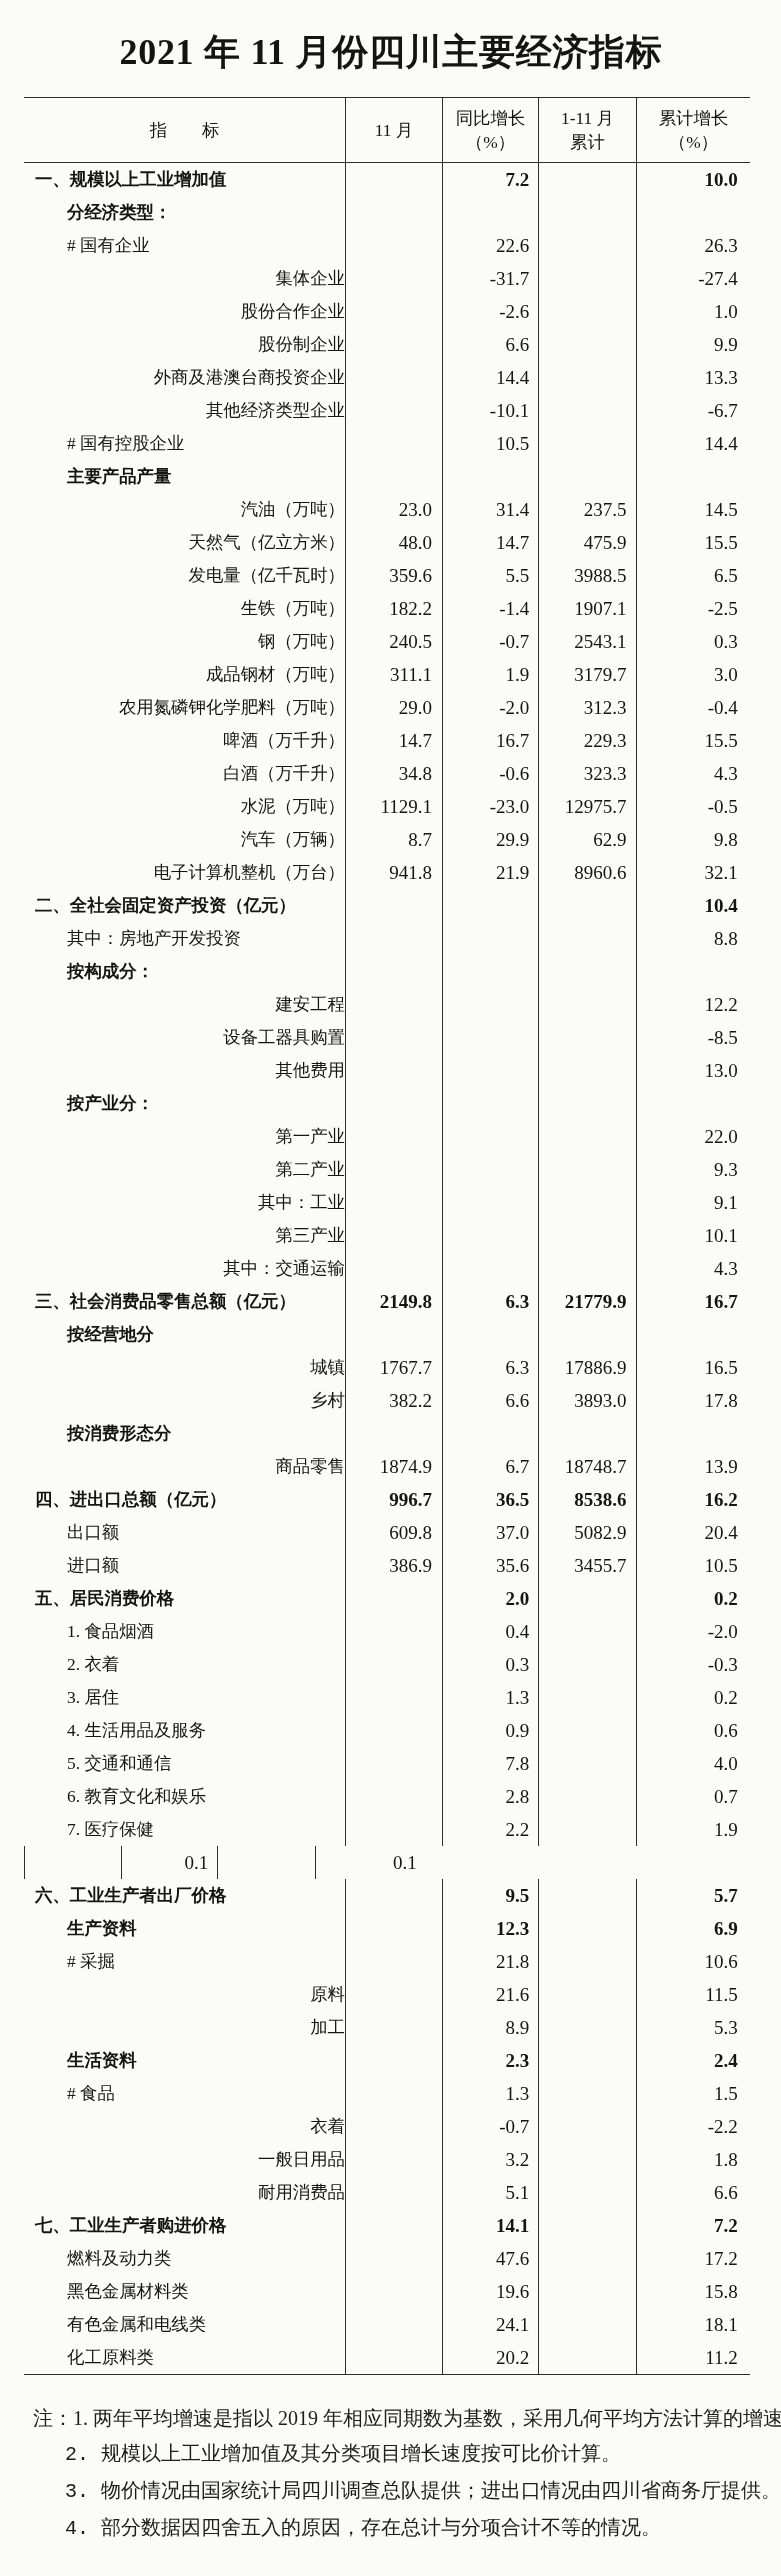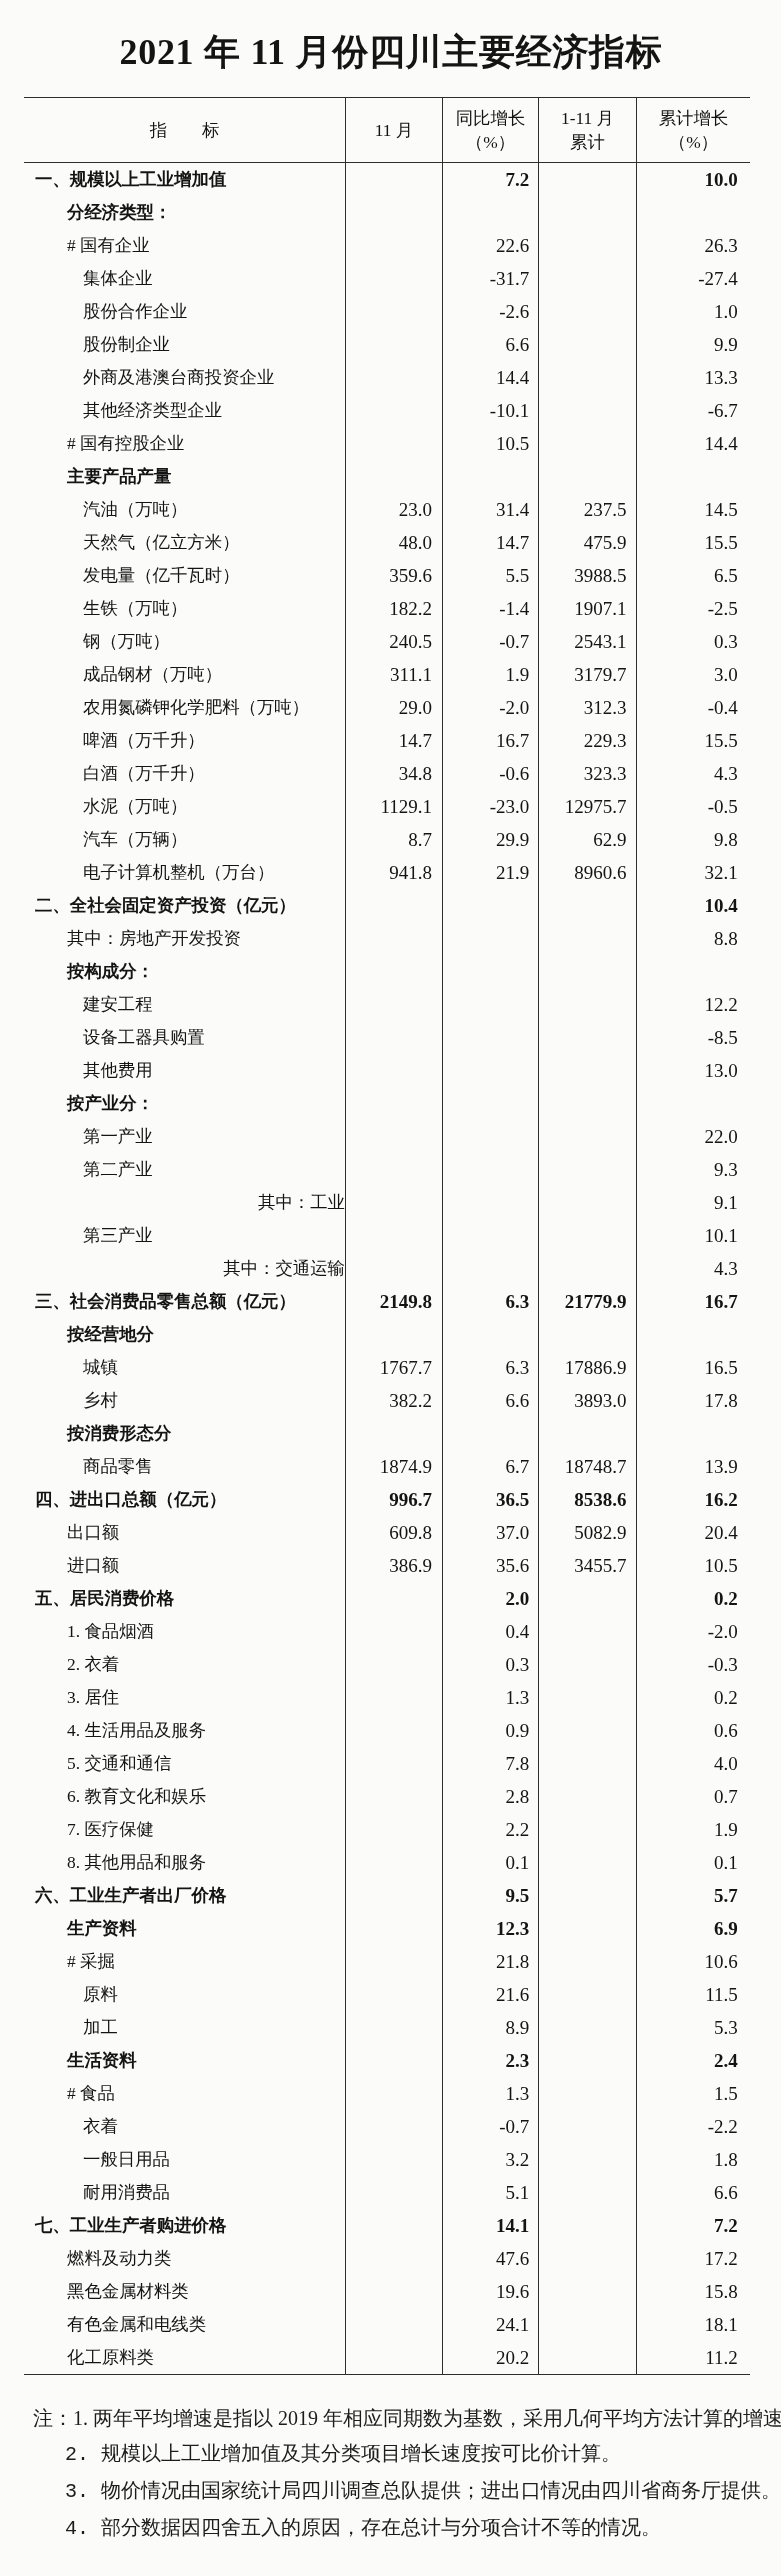"集体企业" .ind2 { text-align: none -> right }
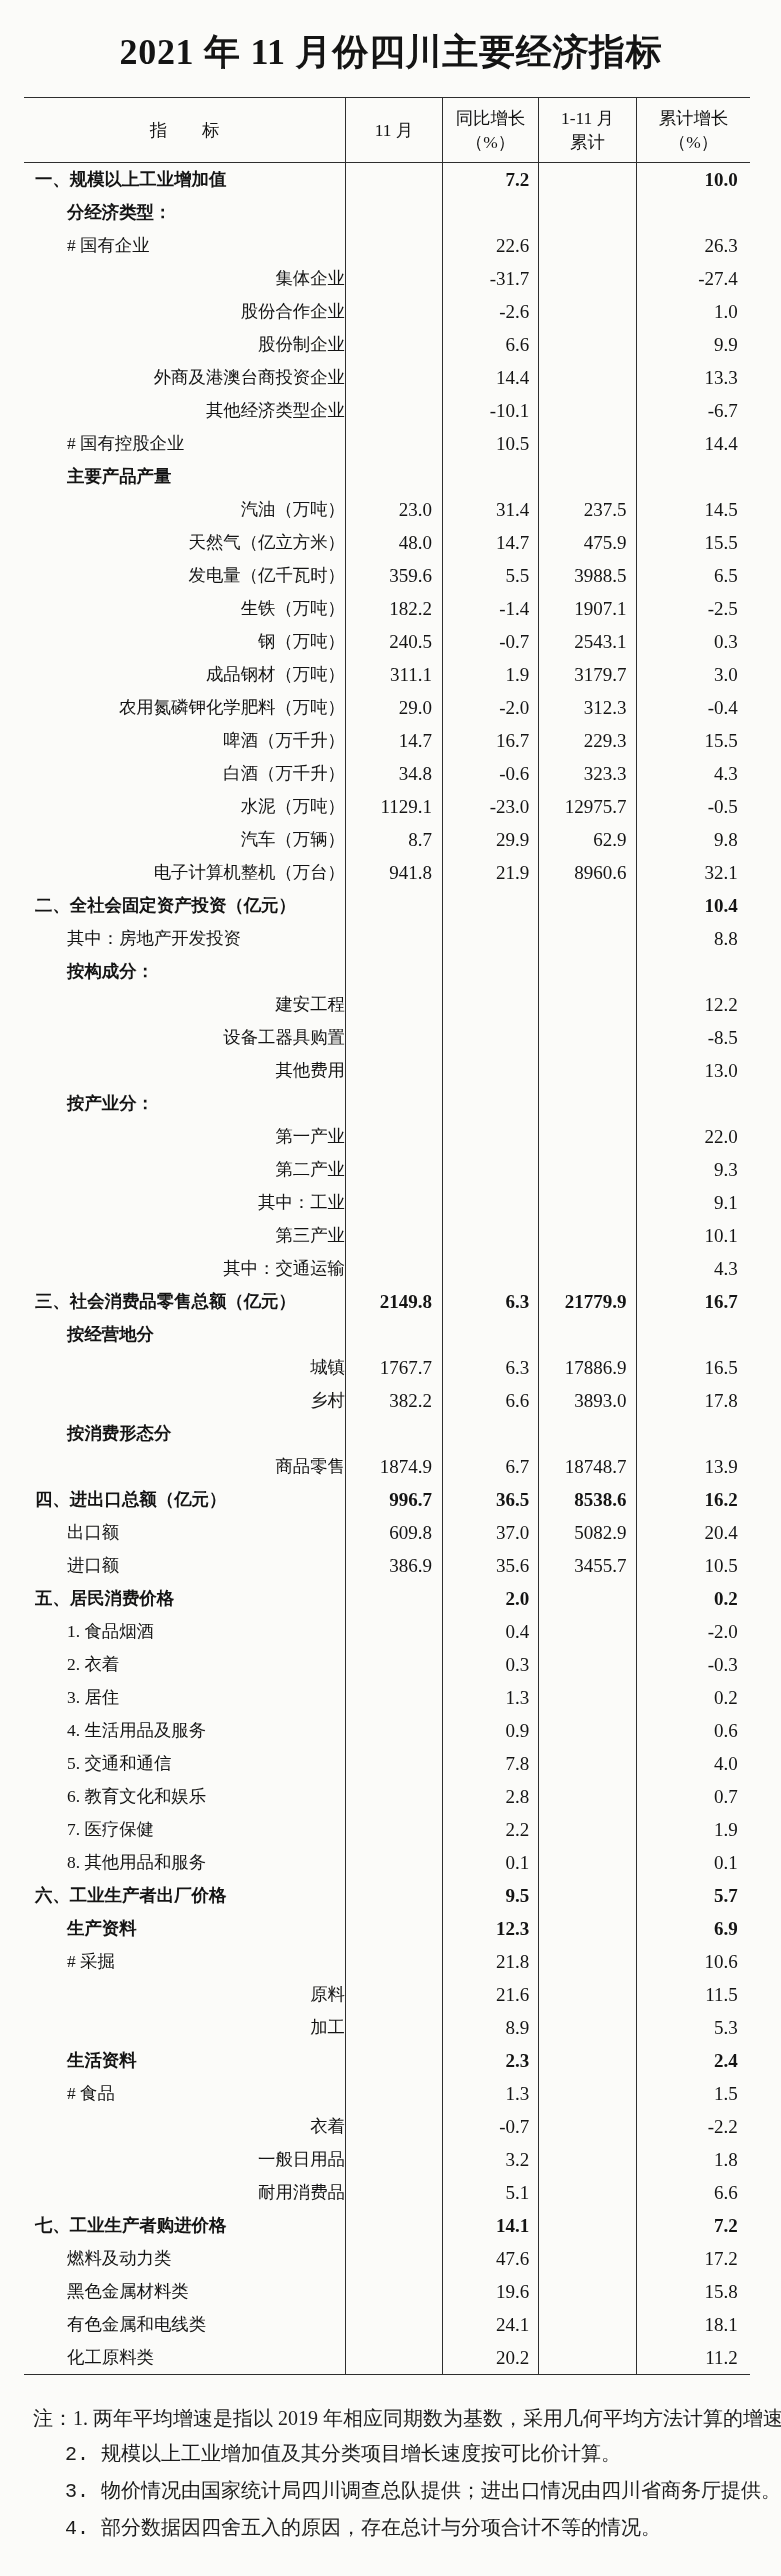"8. 其他用品和服务" div.cell { html: <div>8. 其他用品和服务</div> -> none }
